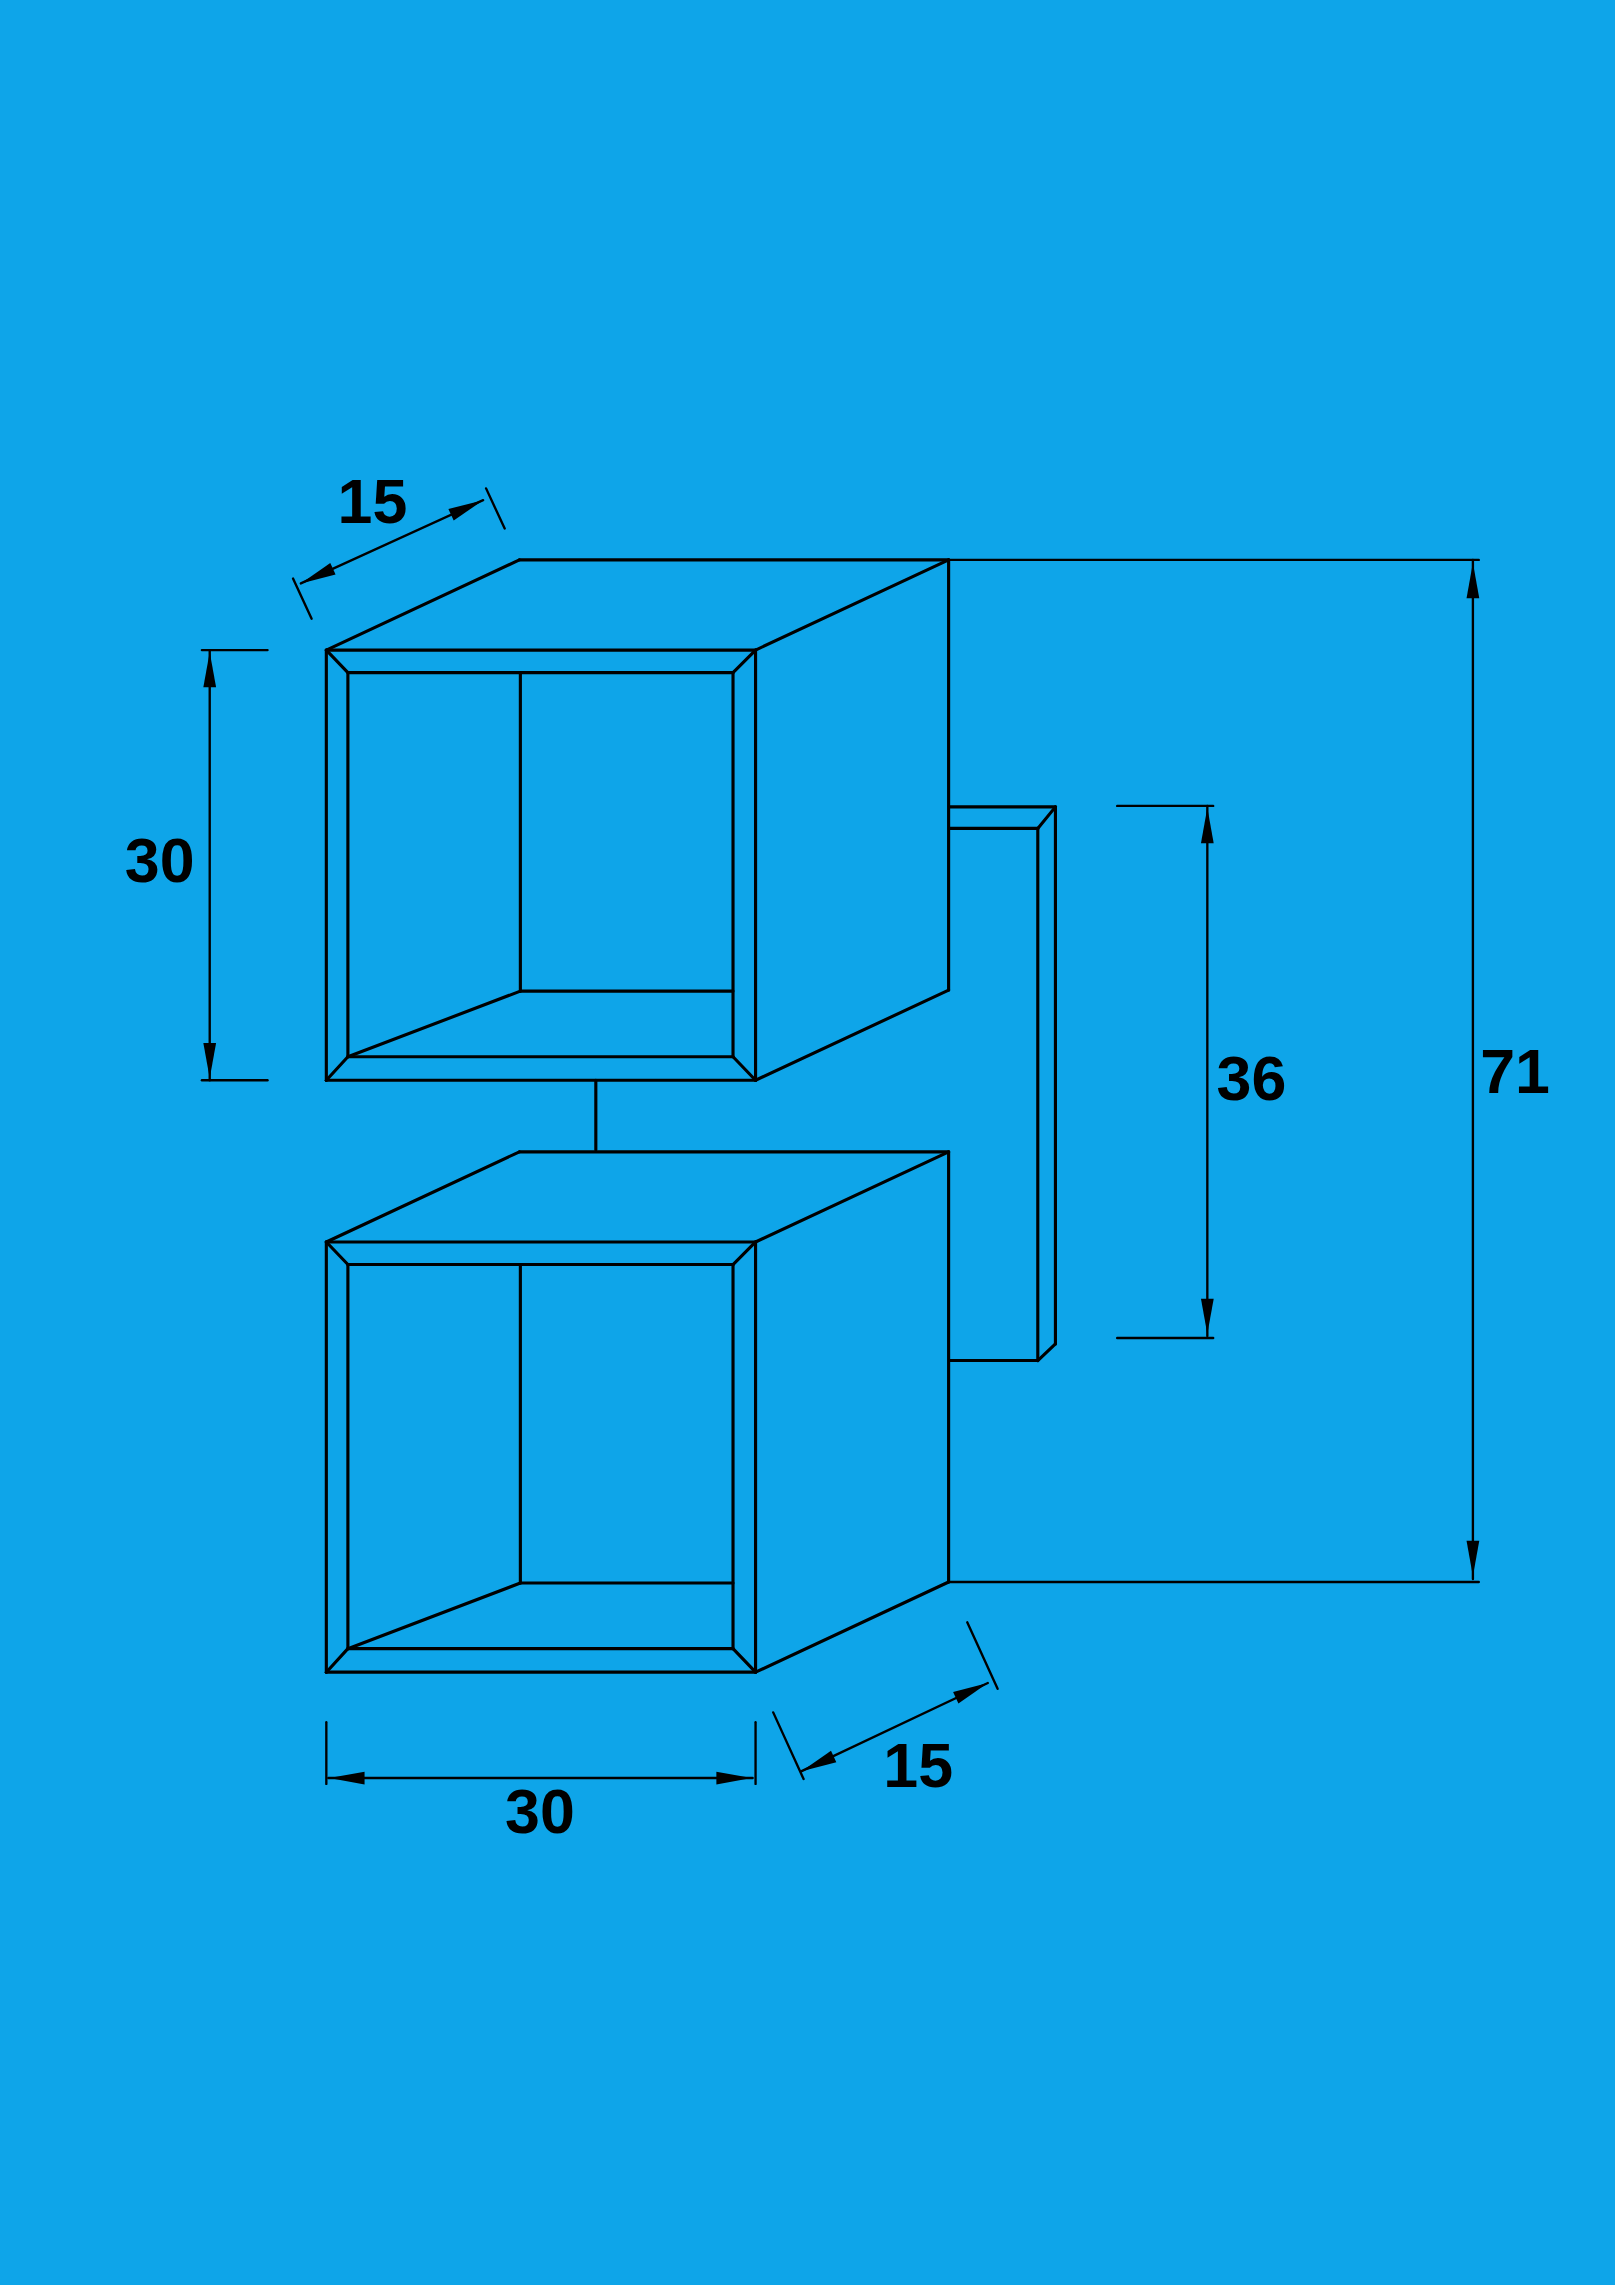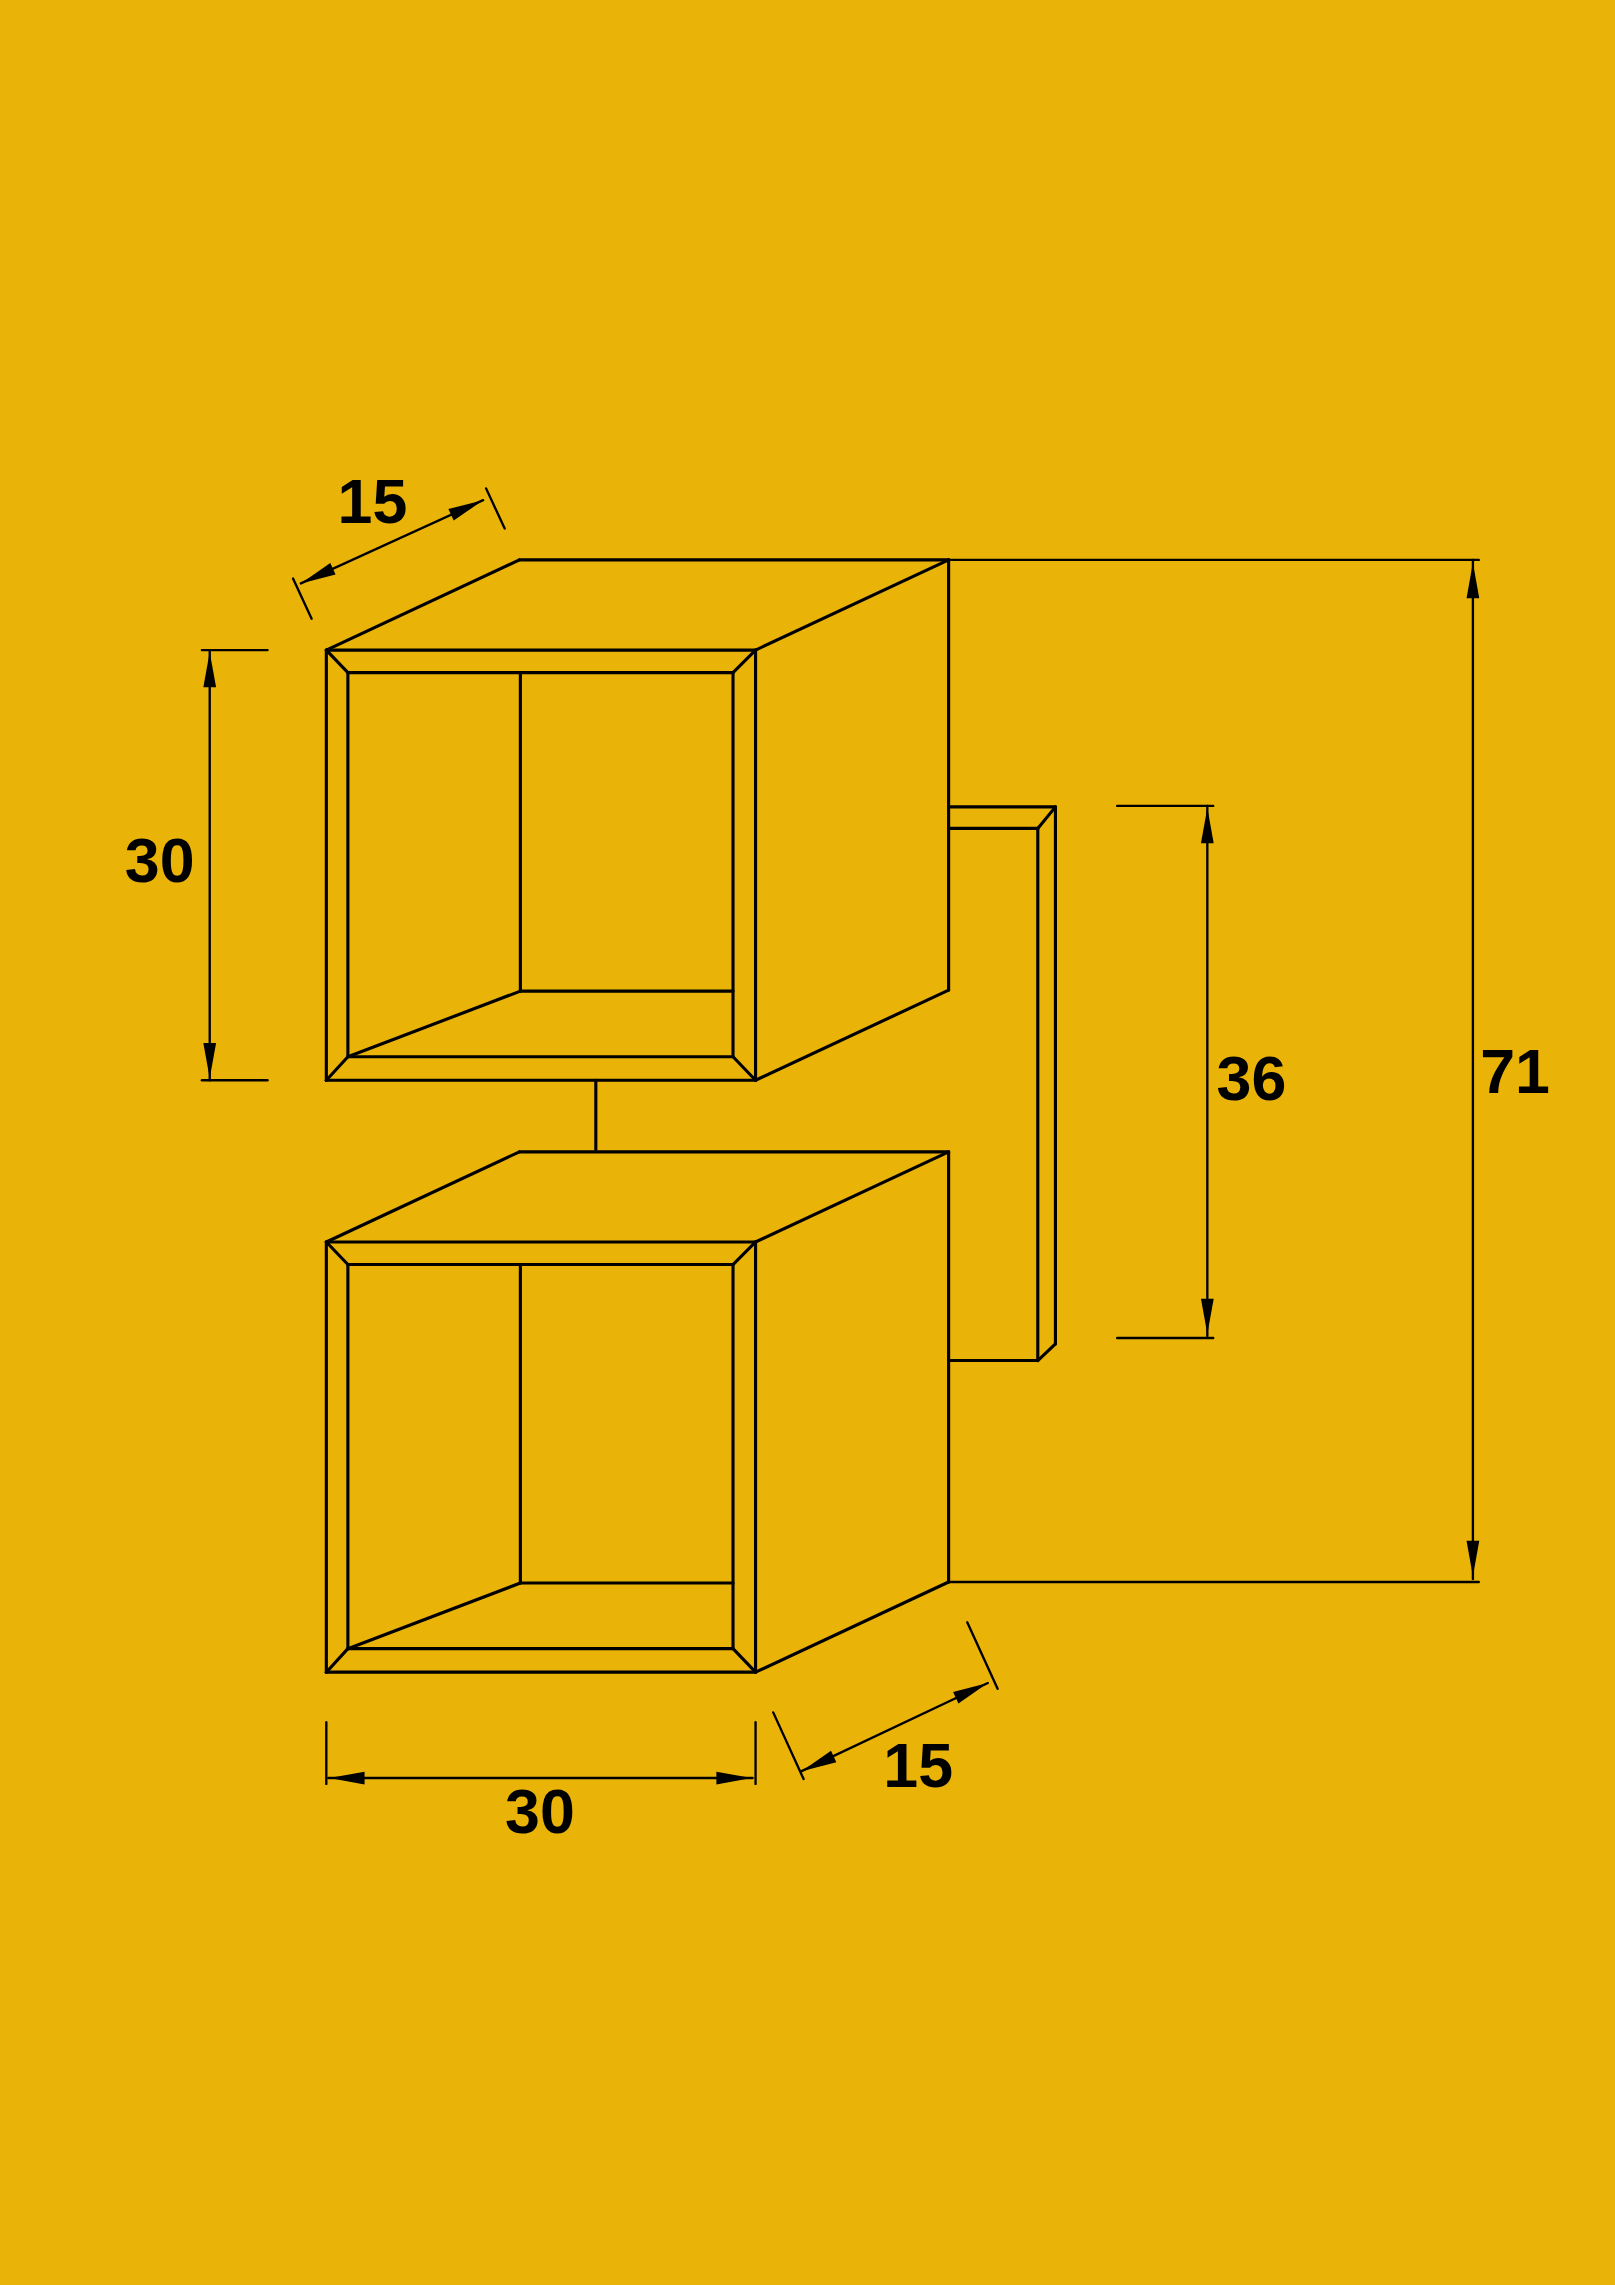"15" .canvas { background: #eab308 -> #0ea5e9 }
